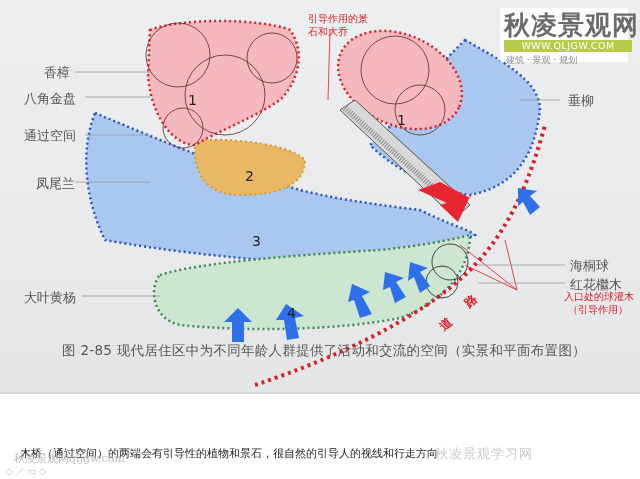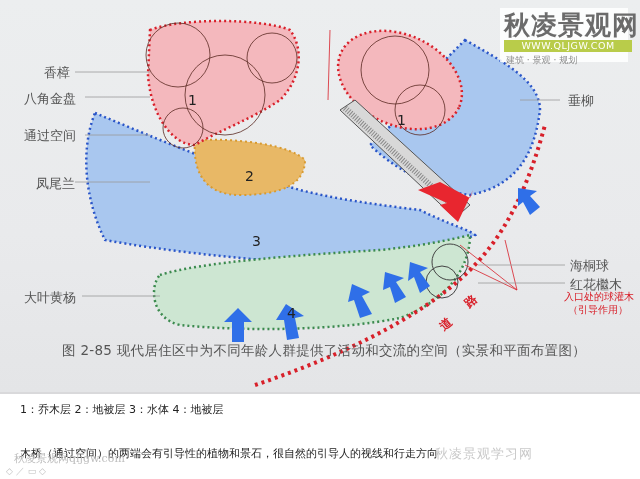"引导作用的景" div.red-note { html: none -> <div> <div>引导作用的景</div> <div>石和大乔</div> </div> }
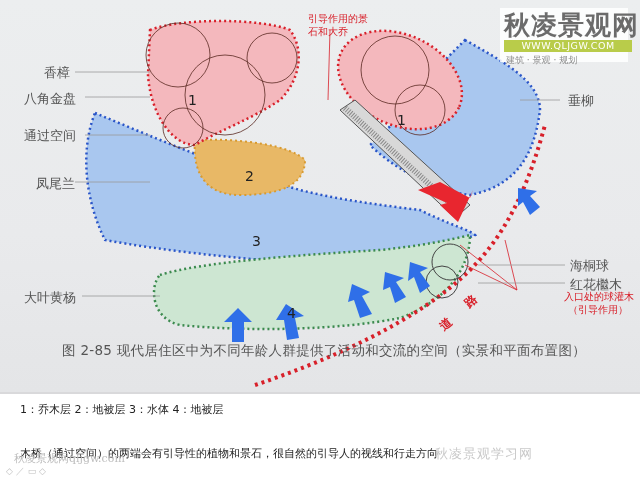"1：乔木层 2：地被层 3：水体 4：地被层" div.note-line { html: <div>1：乔木层 2：地被层 3：水体 4：地被层</div> -> none }
